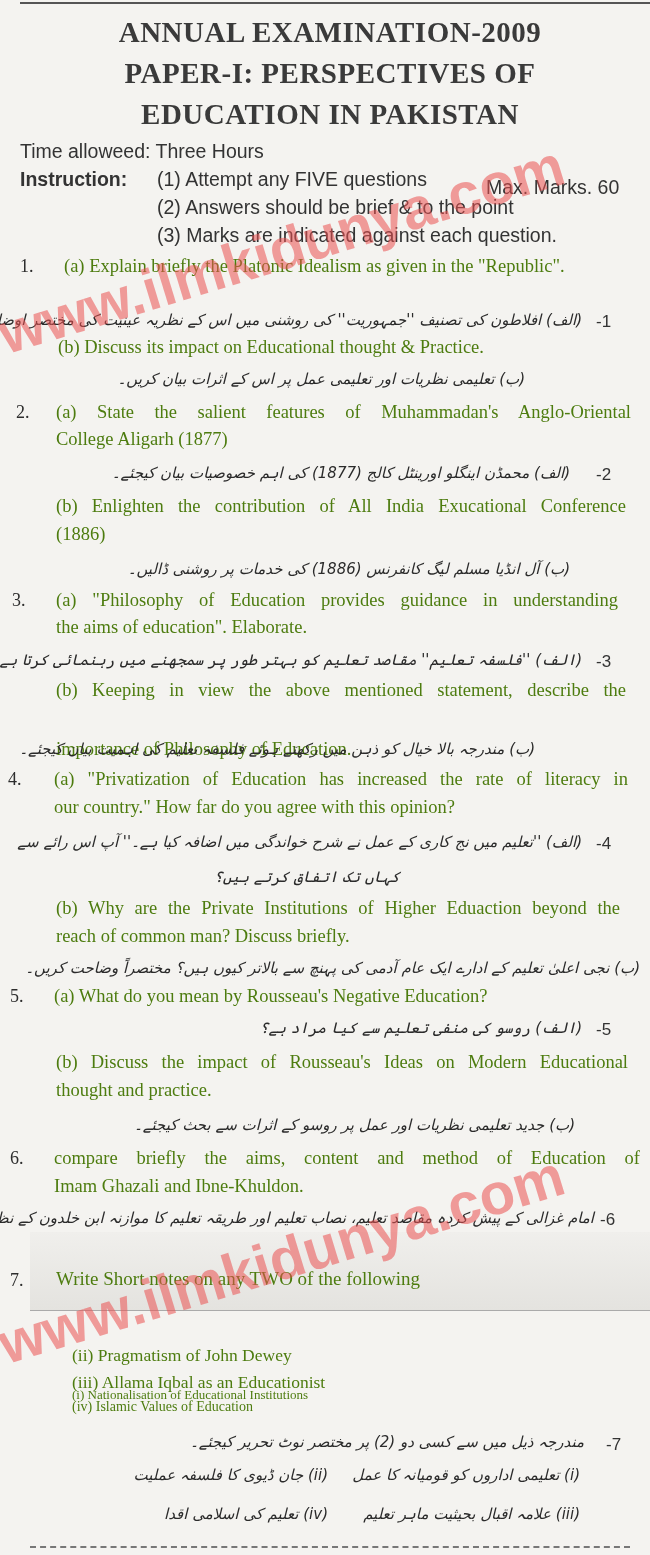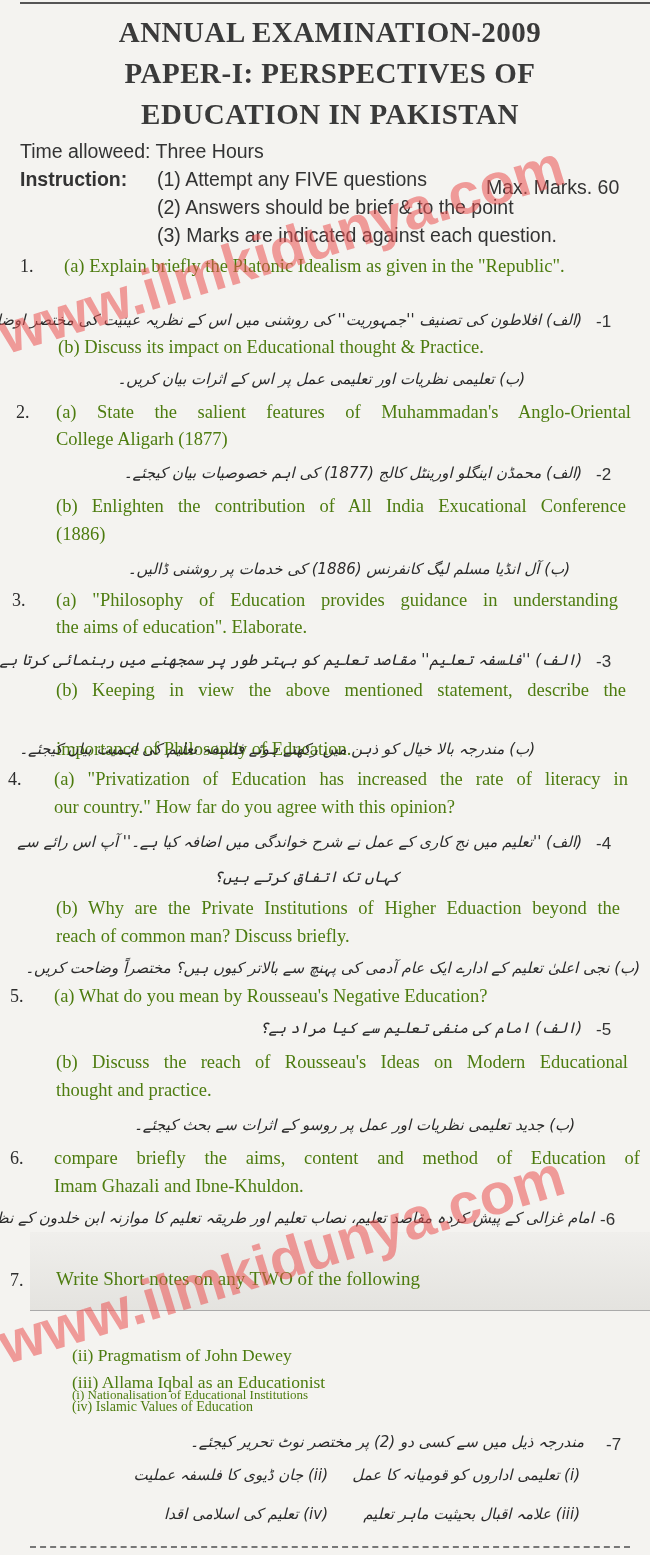"(الف) محمڈن اینگلو اورینٹل کالج" div.ur { right: 68px -> 80px }
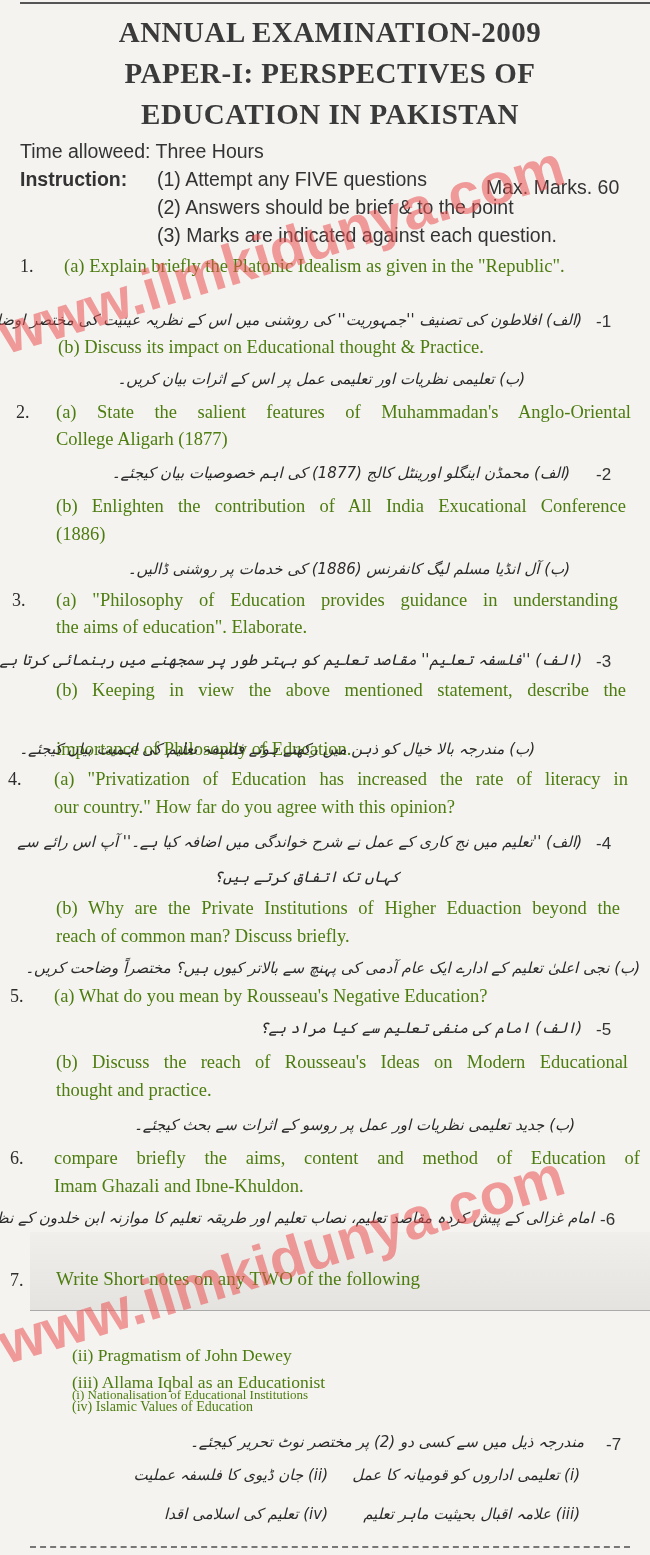"(الف) امام کی منفی تعلیم" div.ur { text: امام -> روسو }
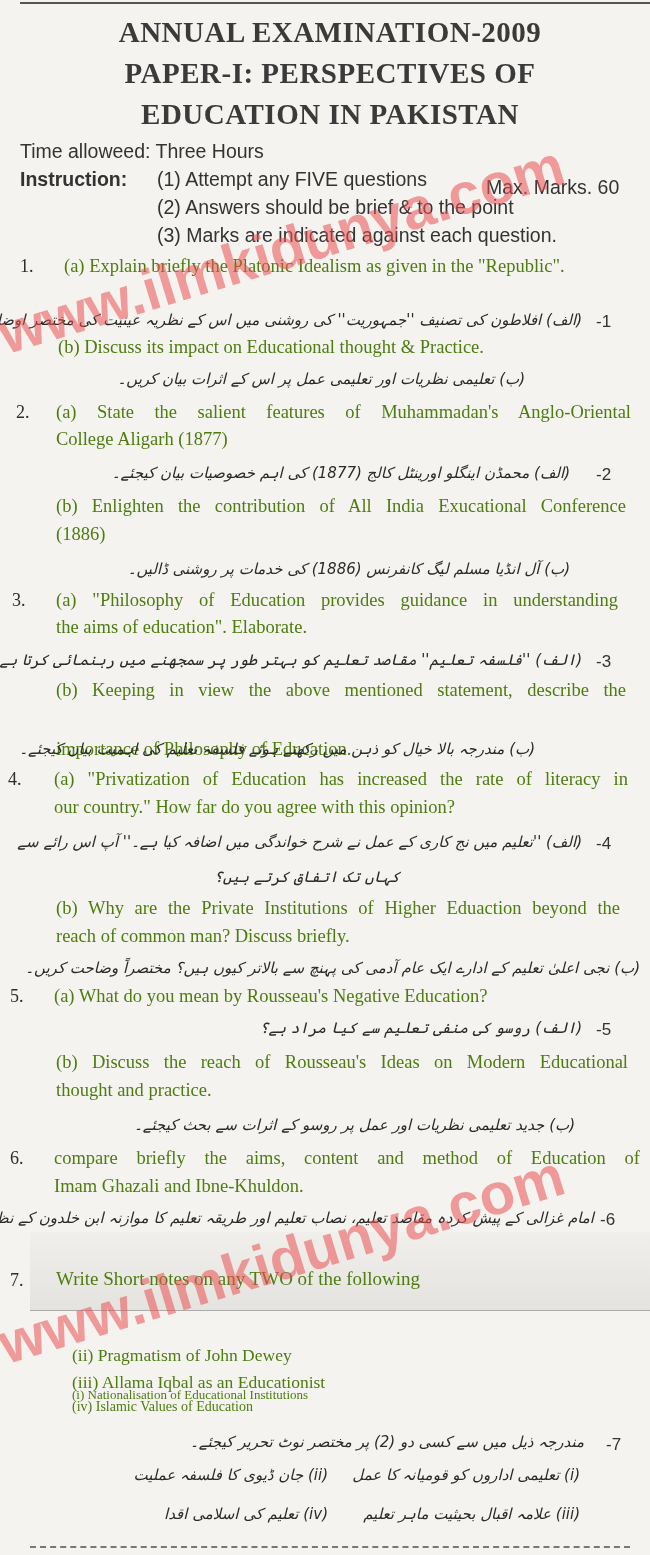"(b) Discuss the reach of" div.en { text: reach -> impact }
